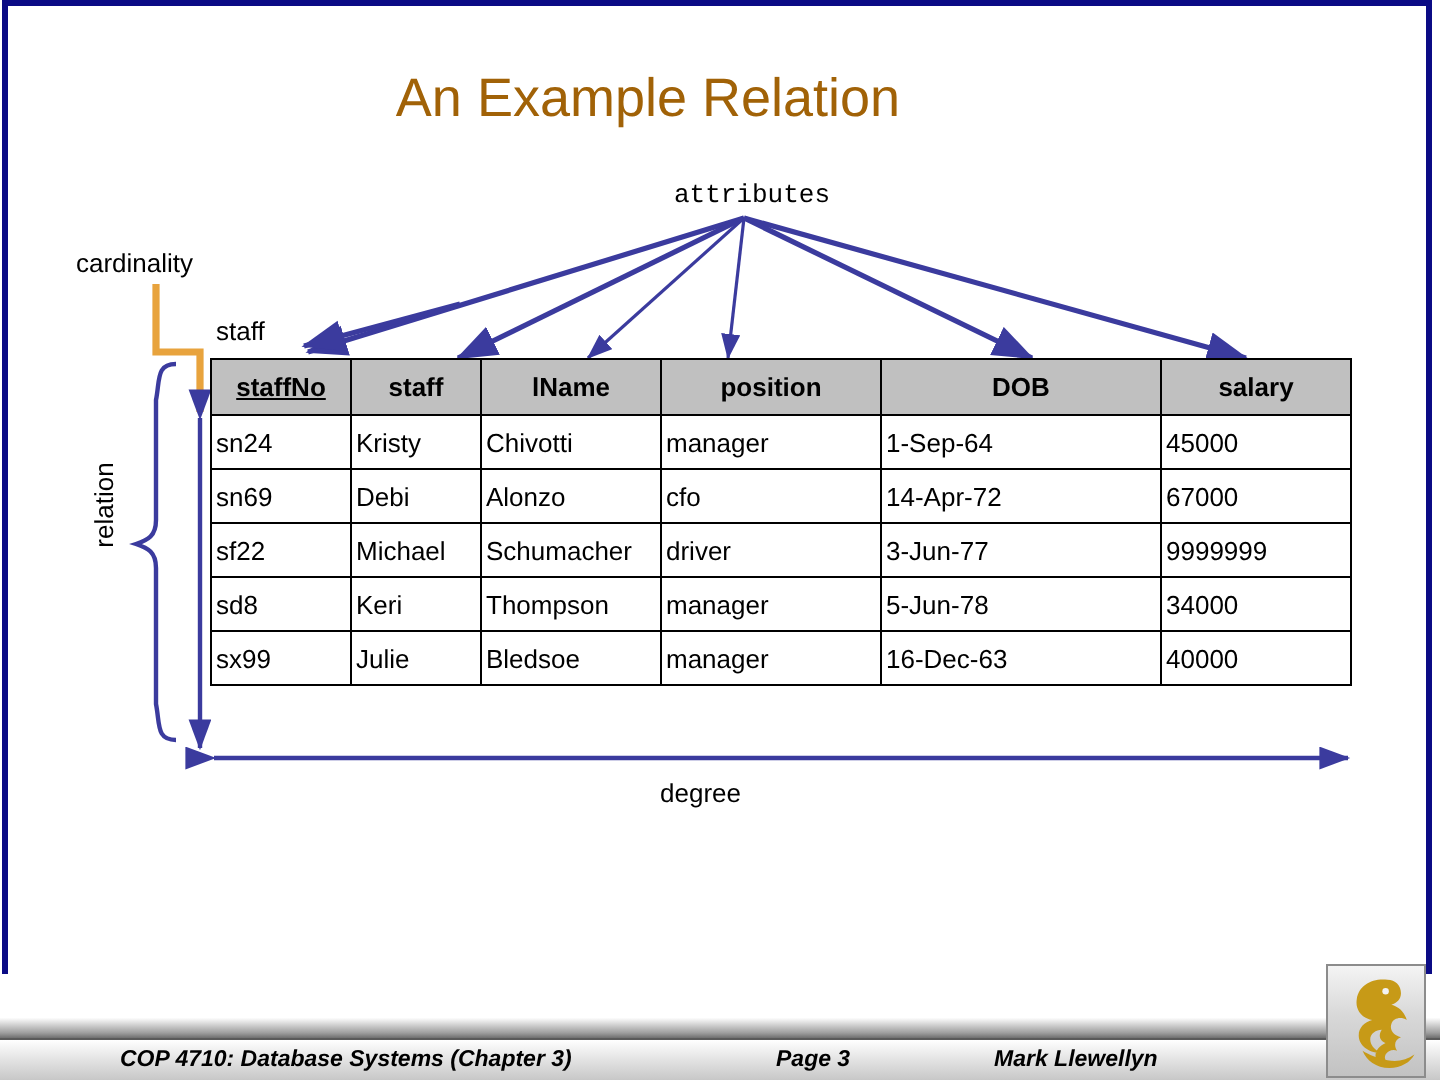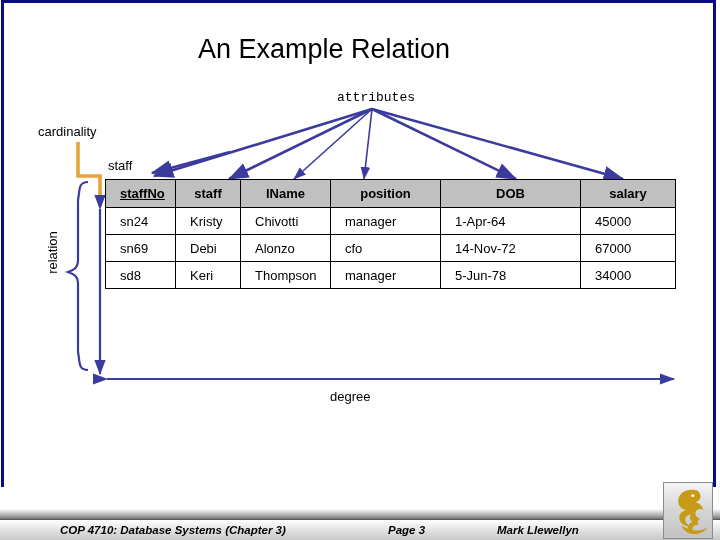"An Example Relation" #title { color: #000000 -> #a16207 }
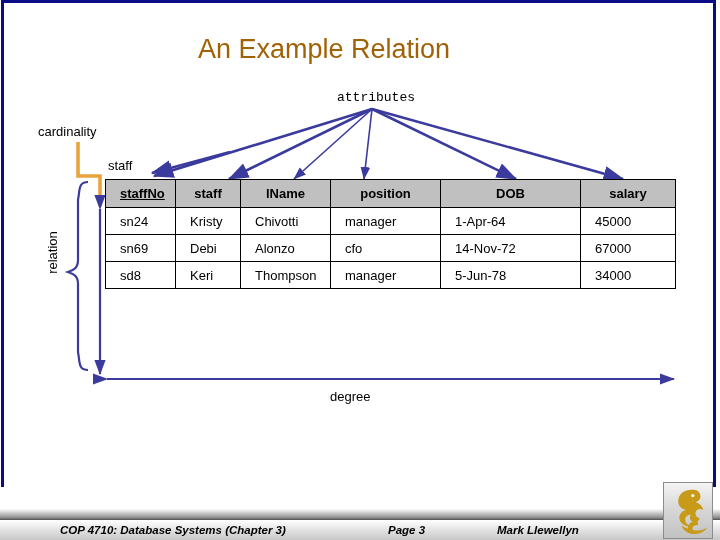"staffNo" #rel-table th, #rel-table td { padding: 0 14px -> 0 2px }
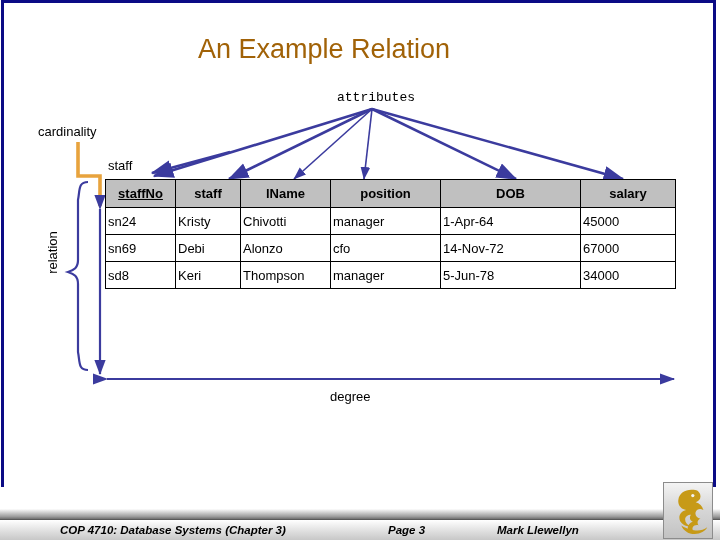"1-Apr-64" td { text: 1-Apr-64 -> 1-Sep-64 }
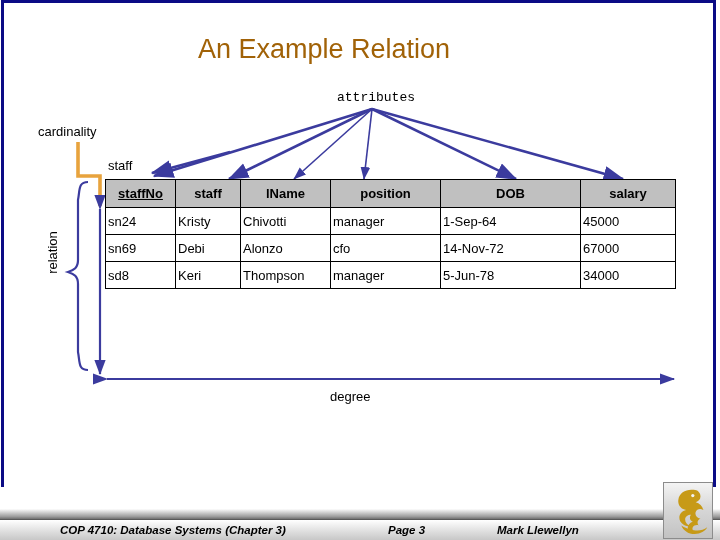"14-Nov-72" td { text: 14-Nov-72 -> 14-Apr-72 }
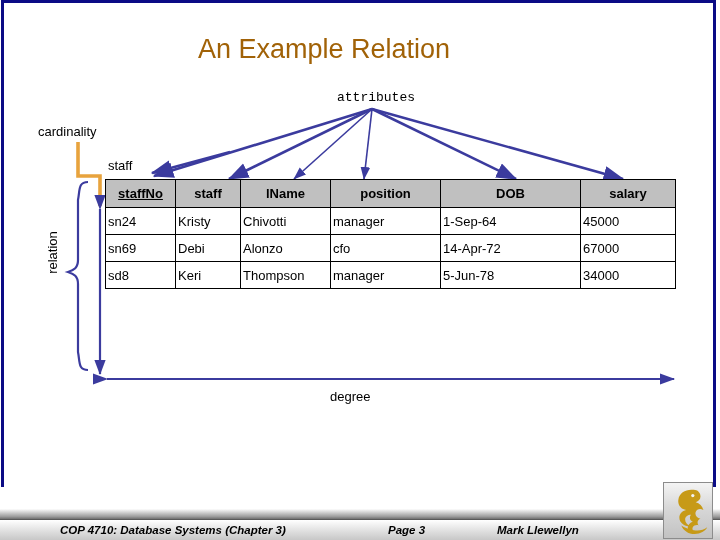"sf22" tr { html: none -> <tr> <td>sf22</td> <td>Michael</td> <td>Schumacher</td> <td>driver</td> <td>3-Jun-77</td> <td>9999999</td> </tr> }
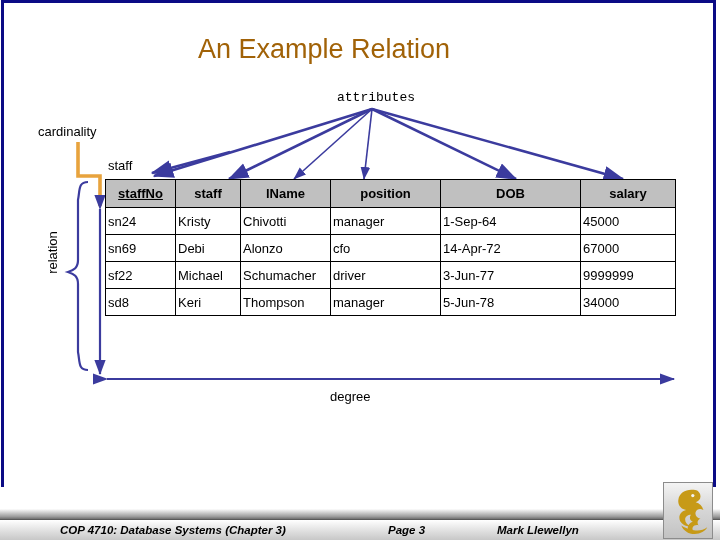"sx99" tr { html: none -> <tr> <td>sx99</td> <td>Julie</td> <td>Bledsoe</td> <td>manager</td> <td>16-Dec-63</td> <td>40000</td> </tr> }
